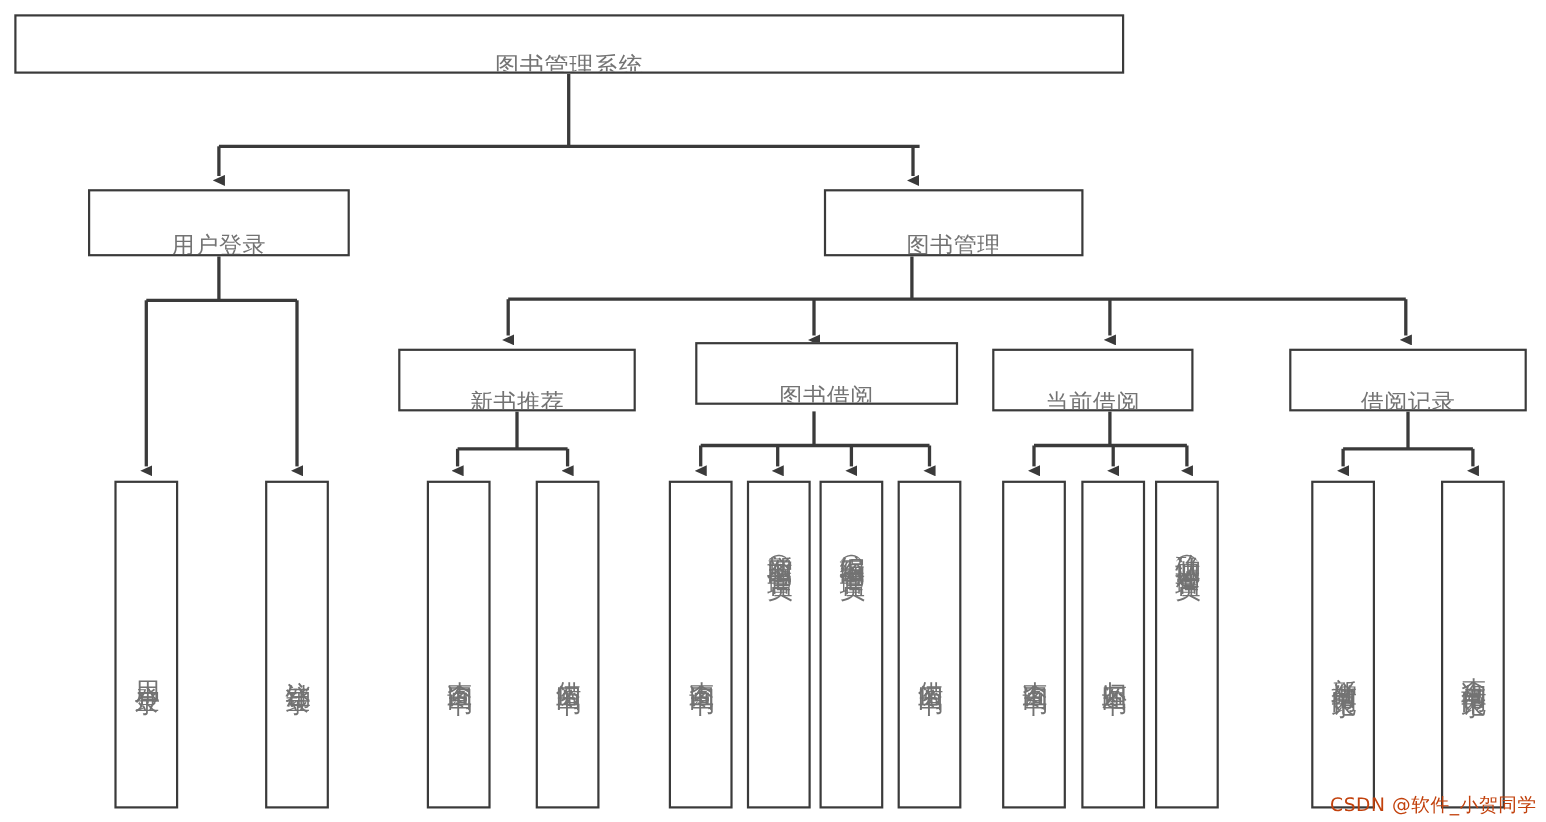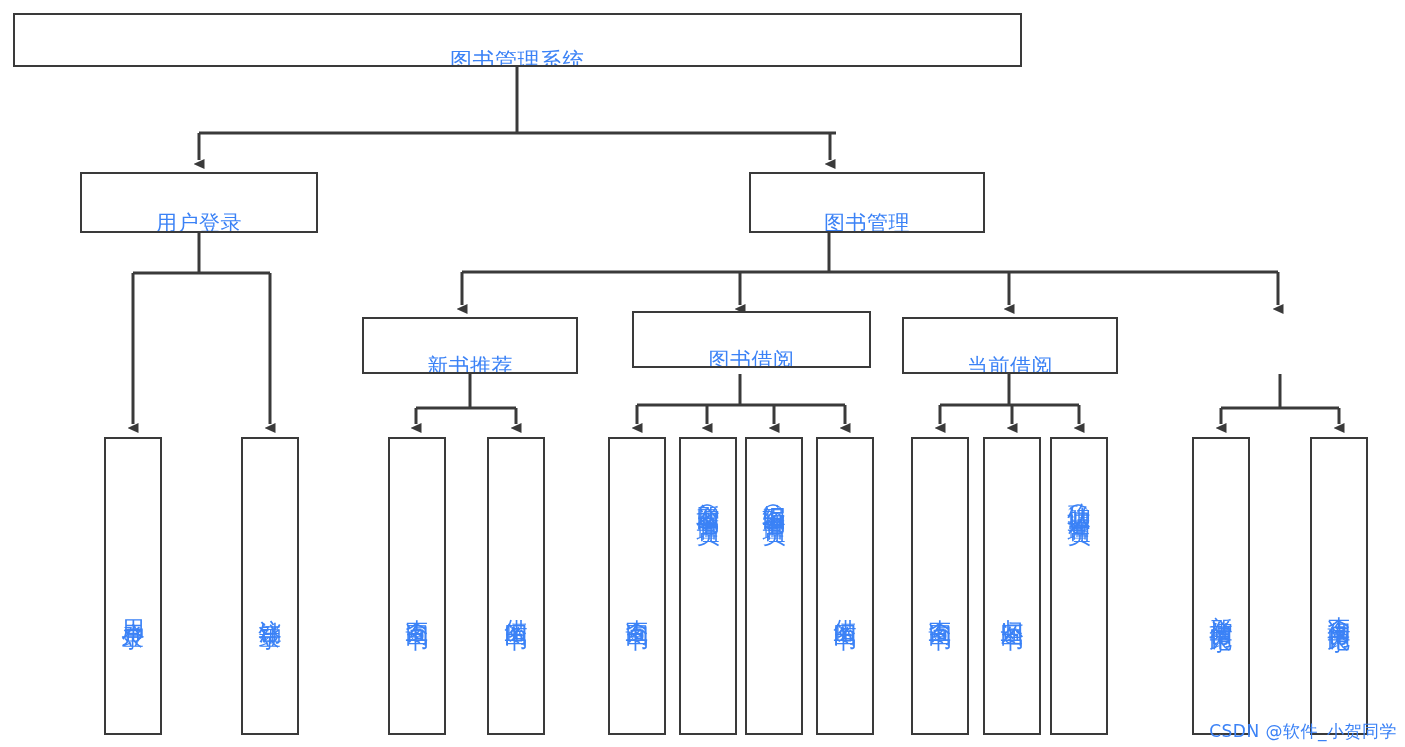"图书管理系统" .node .label { color: #3b82f6 -> #737373 }
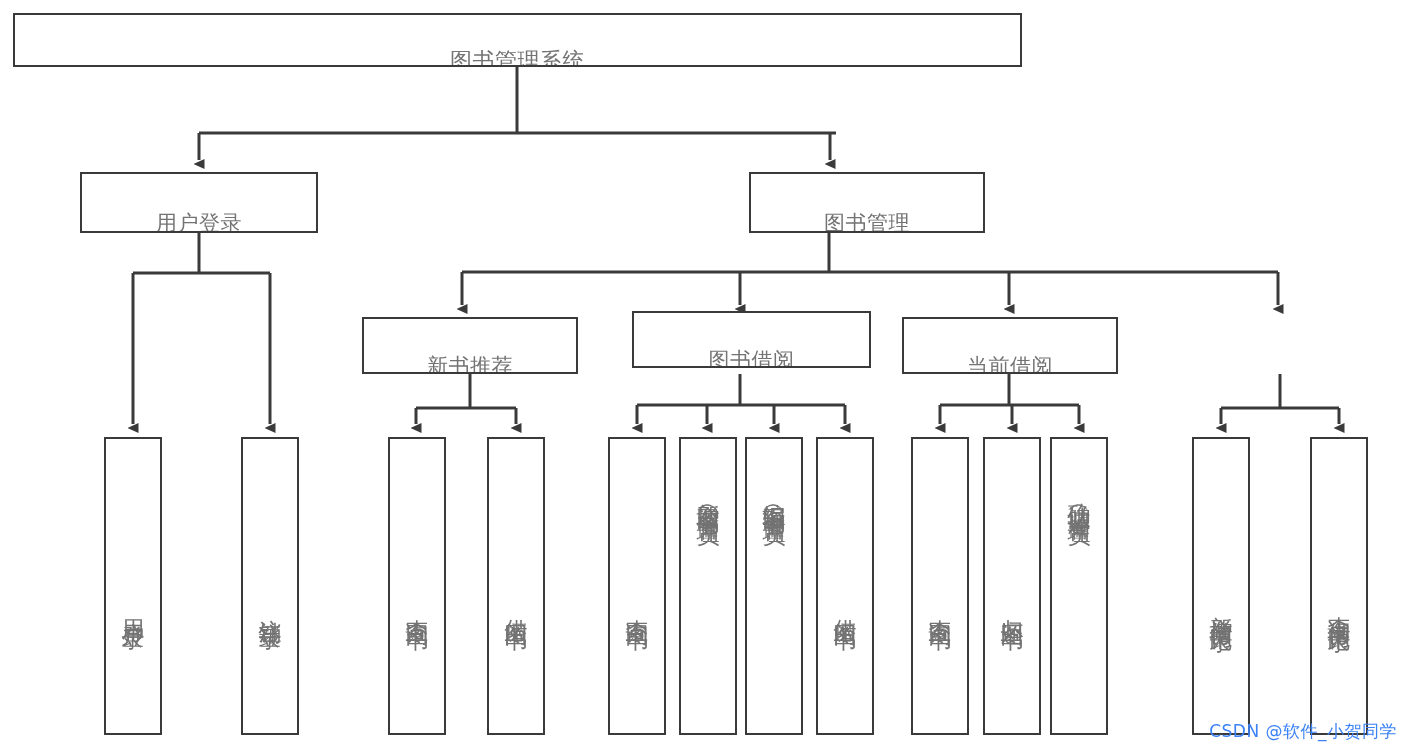"当前借阅" div.node { width: 216px -> 183px }
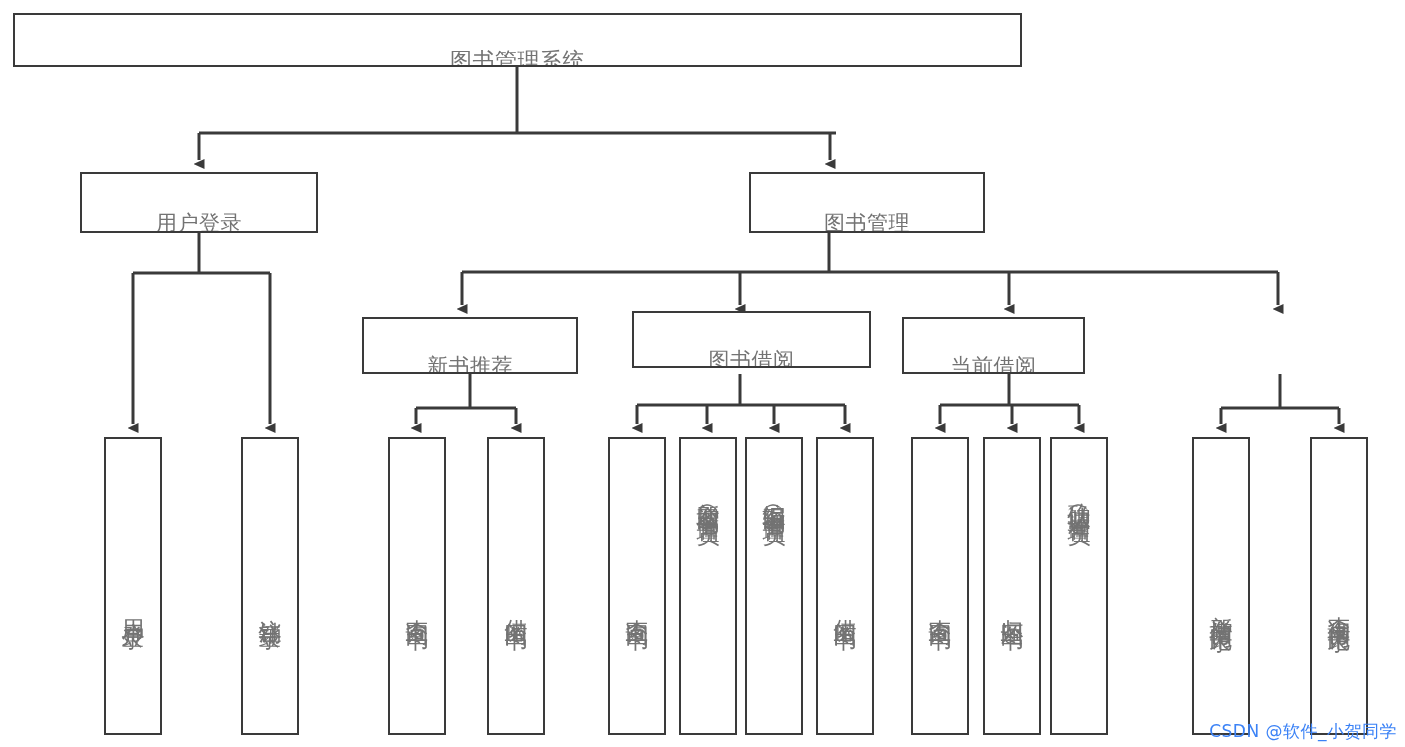"借阅记录" div.node { html: none -> <div> <span>借阅记录</span> </div> }
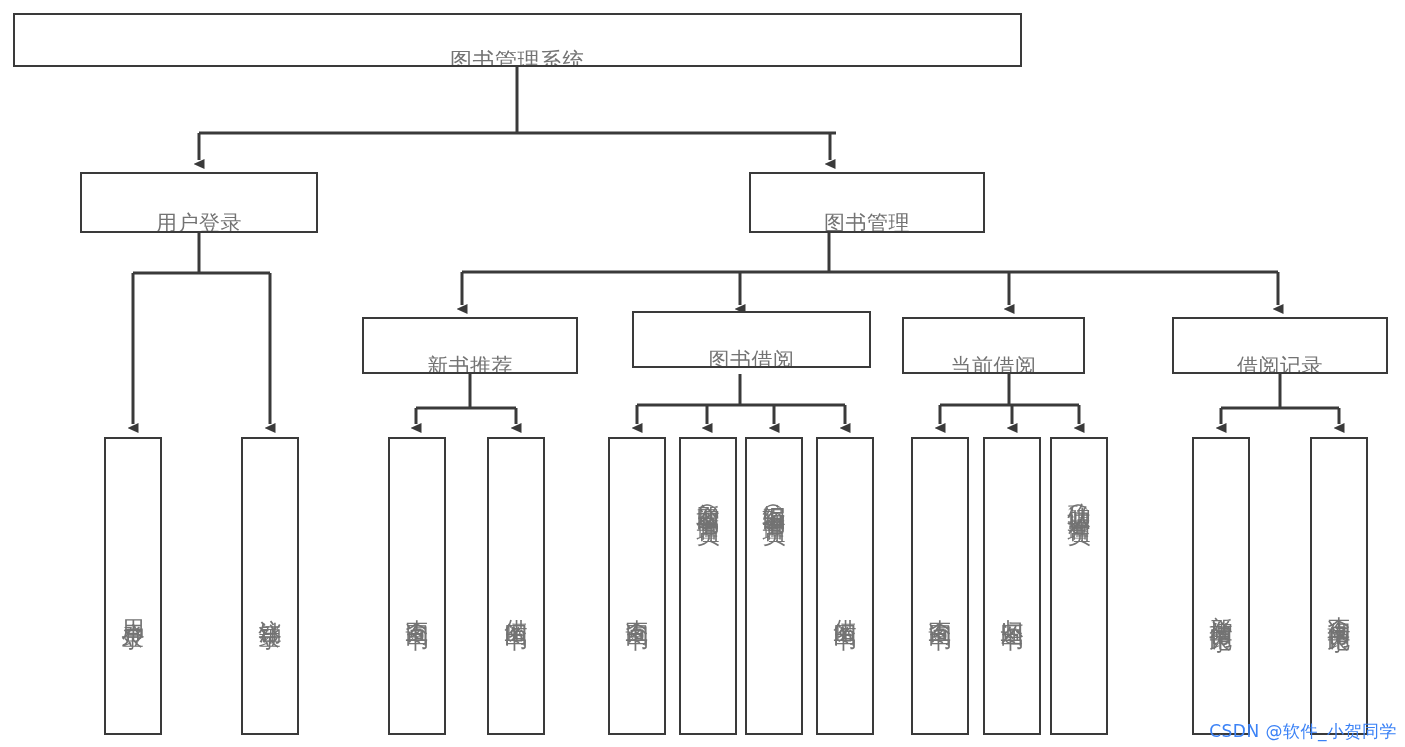"CSDN @软件_小贺同学" div.watermark { color: #3b82f6 -> #c2410c }
